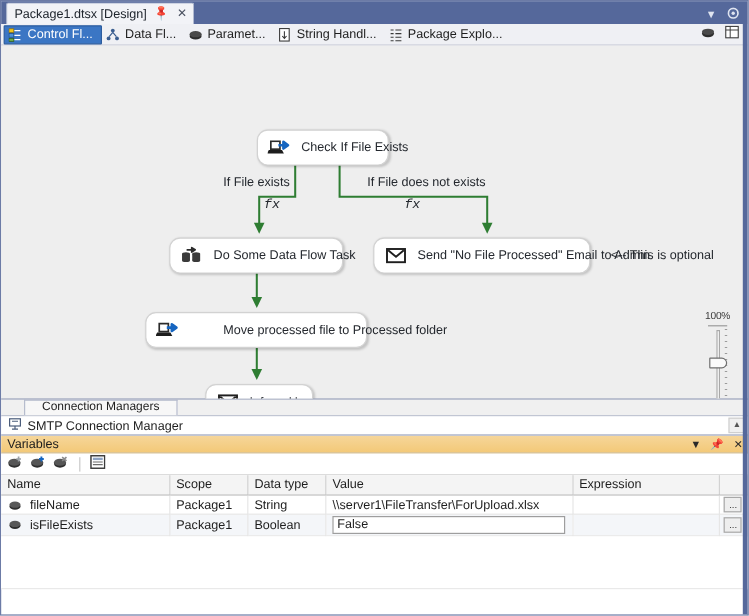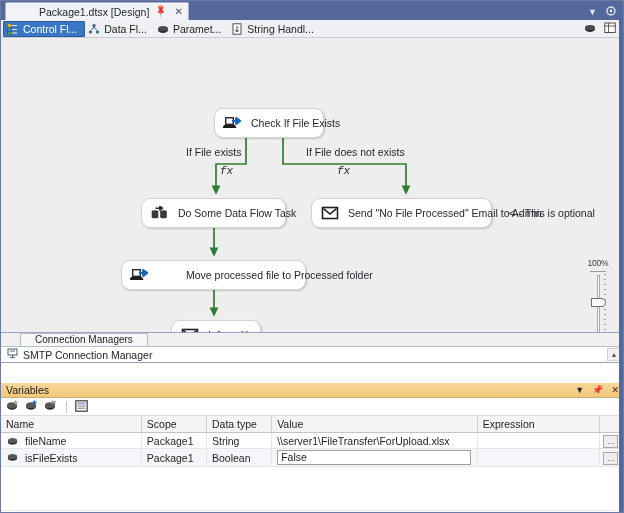"Package1.dtsx [Design]" .doc-tab .tab-label { margin-left: 27px -> none }
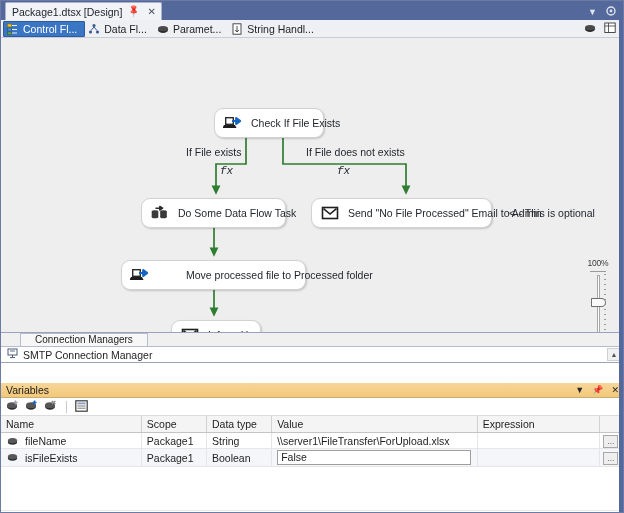"Package Explo..." div.dtab { html: none -> <div> <span> <svg> <path></path> <path></path> </svg> </span> <span>Package Explo...</span> </div> }
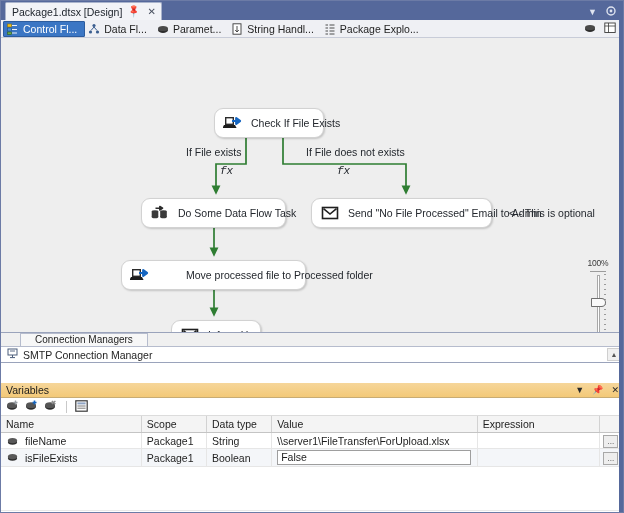"Variables" .var-title { margin-top: 20px -> none }
